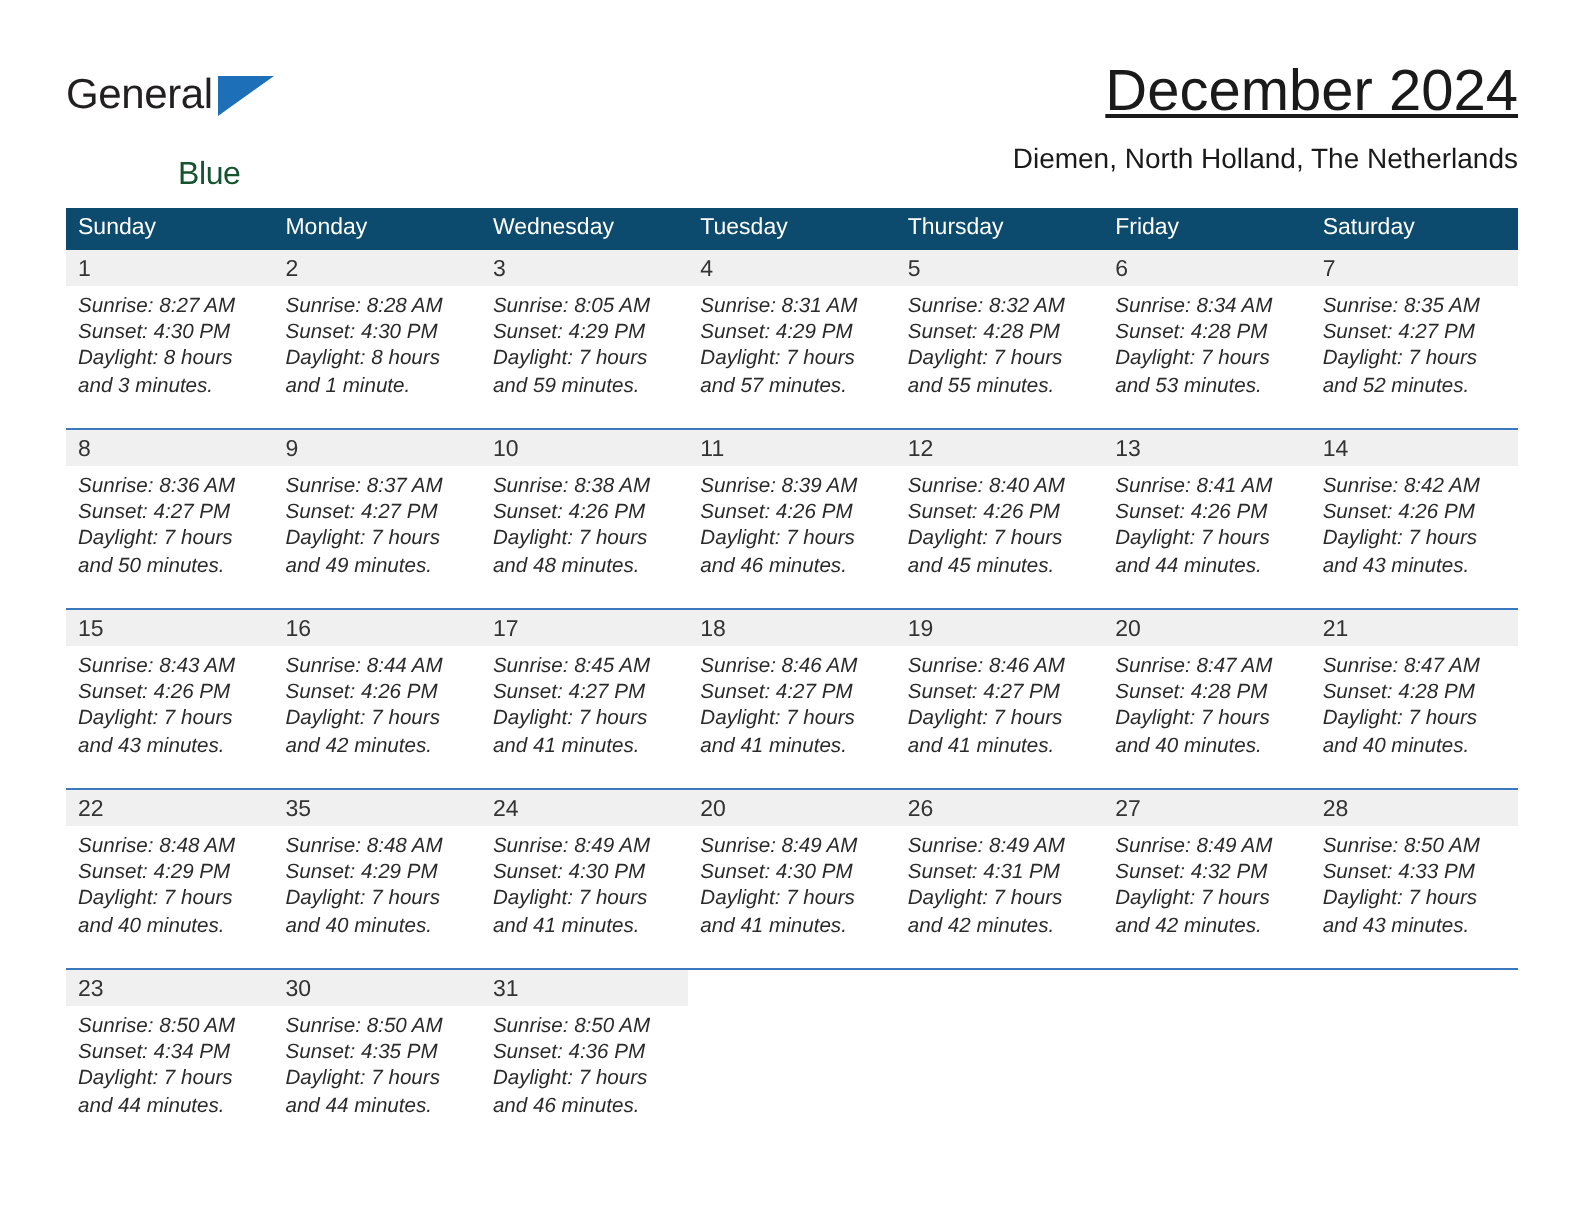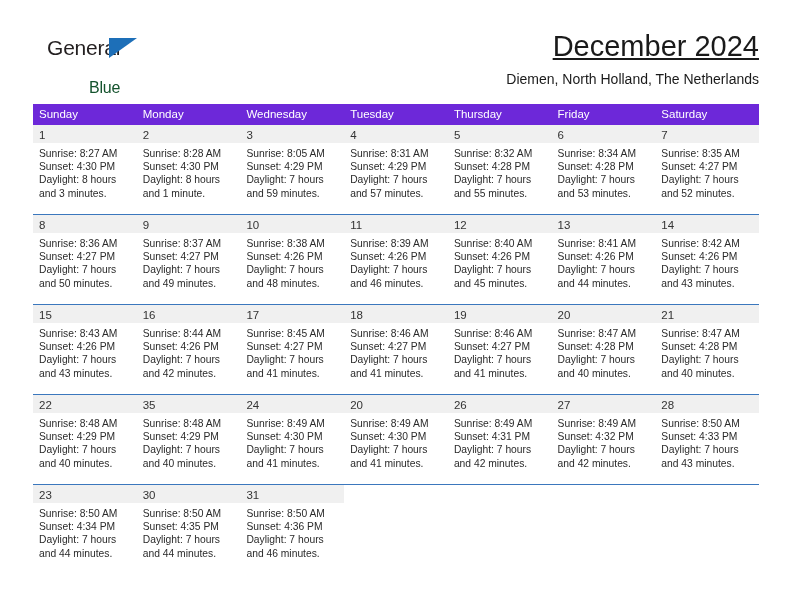"General" .logo-general { left: 14px -> 0 }
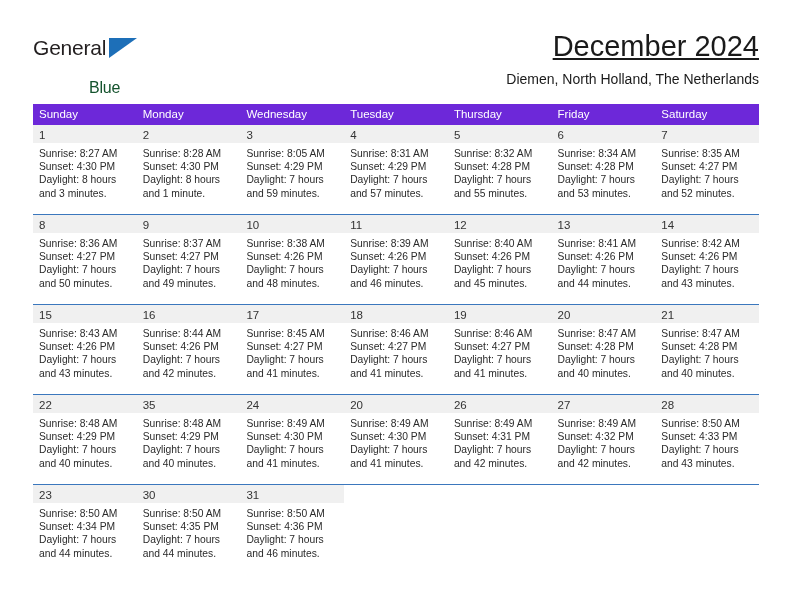"Sunday" .weekday-row { background: #6d28d9 -> #0c4a6e }
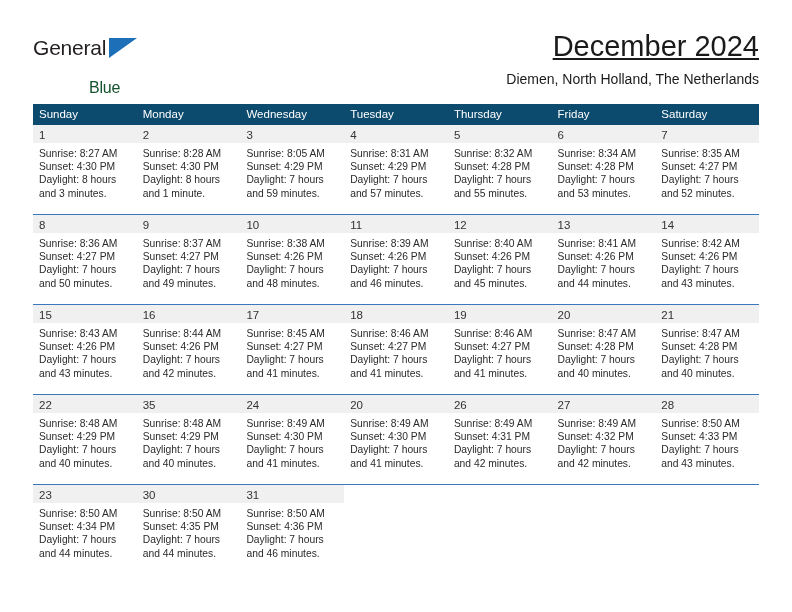"Sunrise: 8:27 AM" .day-body { font-style: none -> italic }
